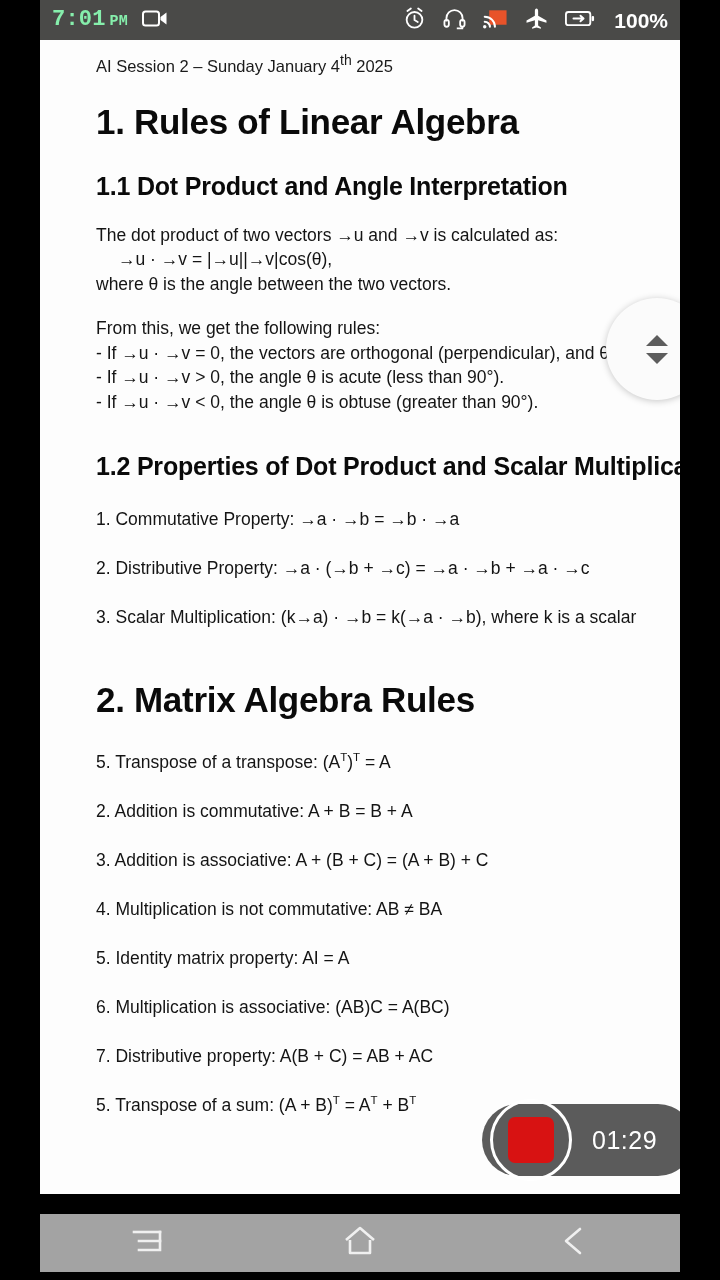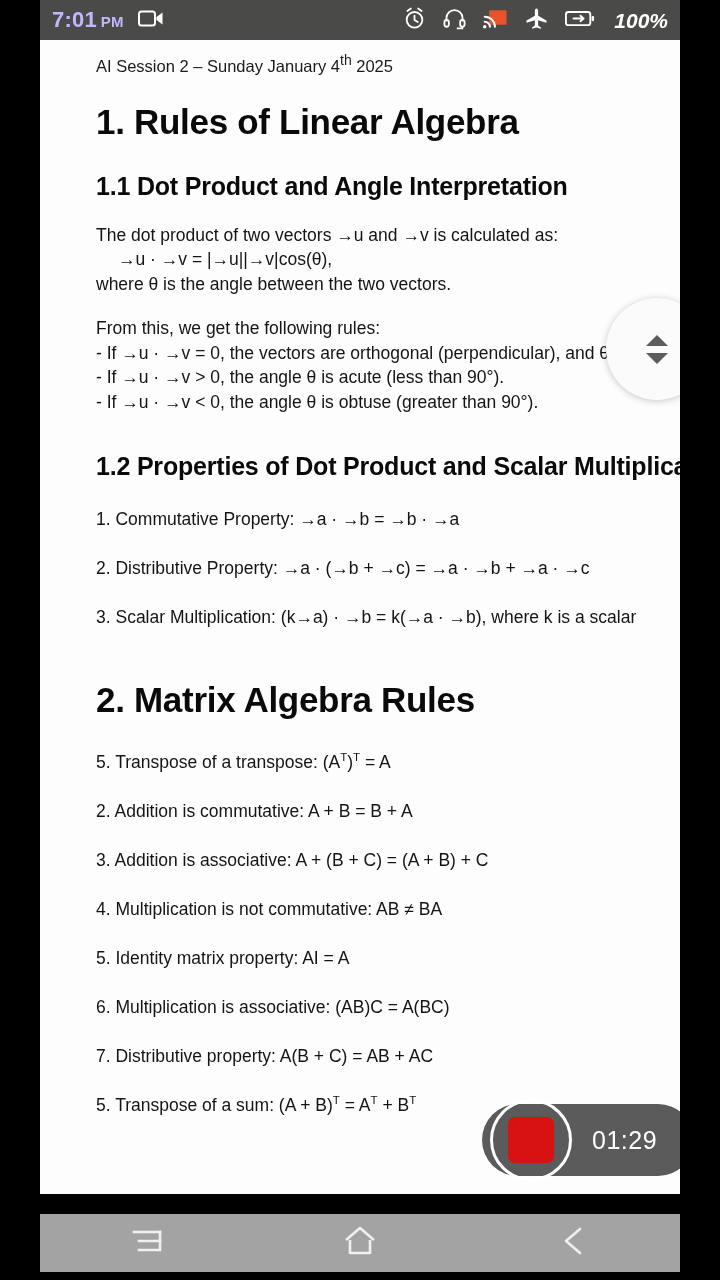"7:01 PM" .clock { color: #c4b5fd -> #86efac; font-family: none -> Liberation Mono, monospace }
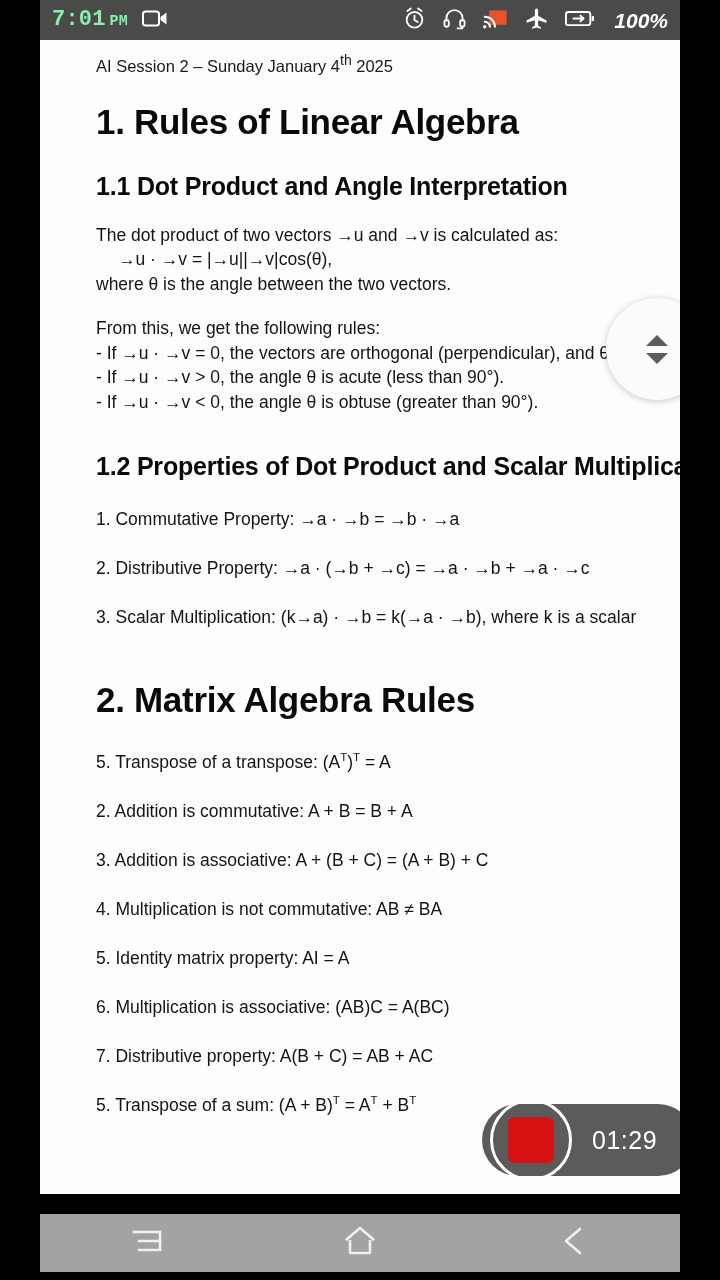"100%" .status-right { font-style: italic -> none }
